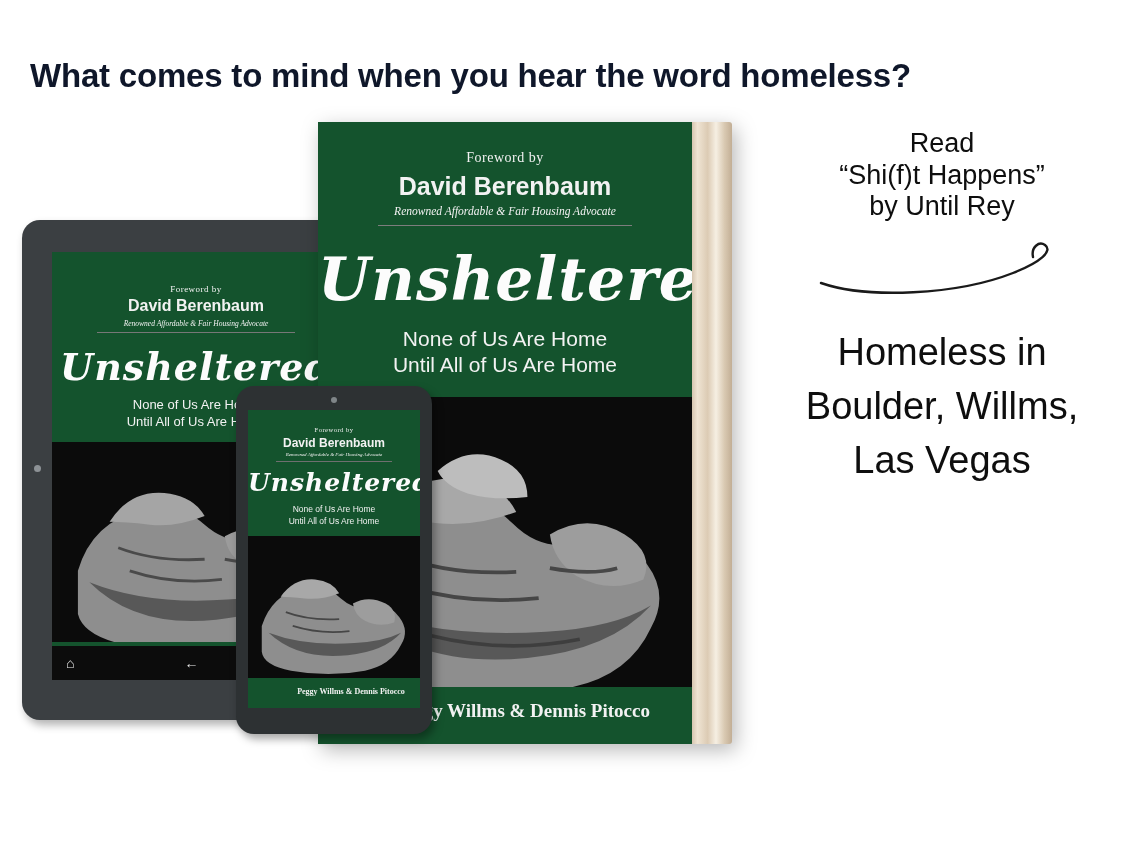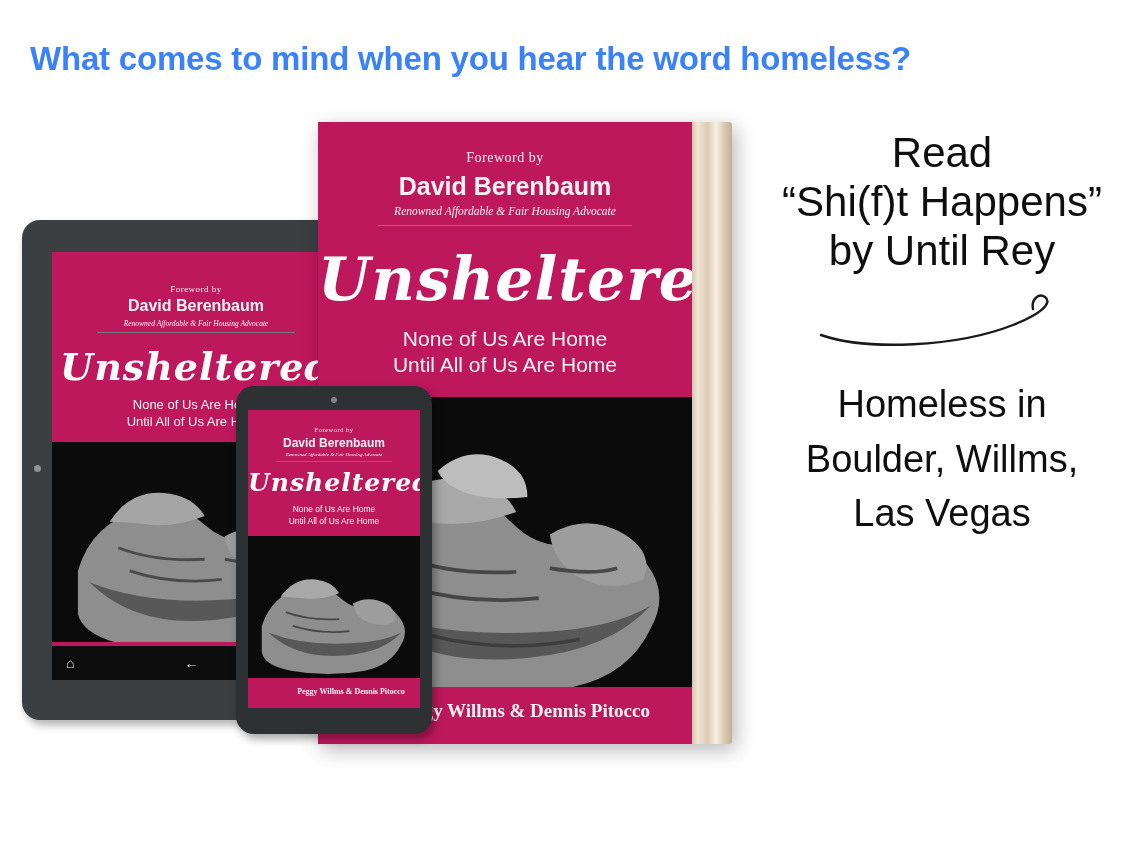"What comes to mind when" .headline { color: #3b82f6 -> #0f172a; top: 40px -> 57px }
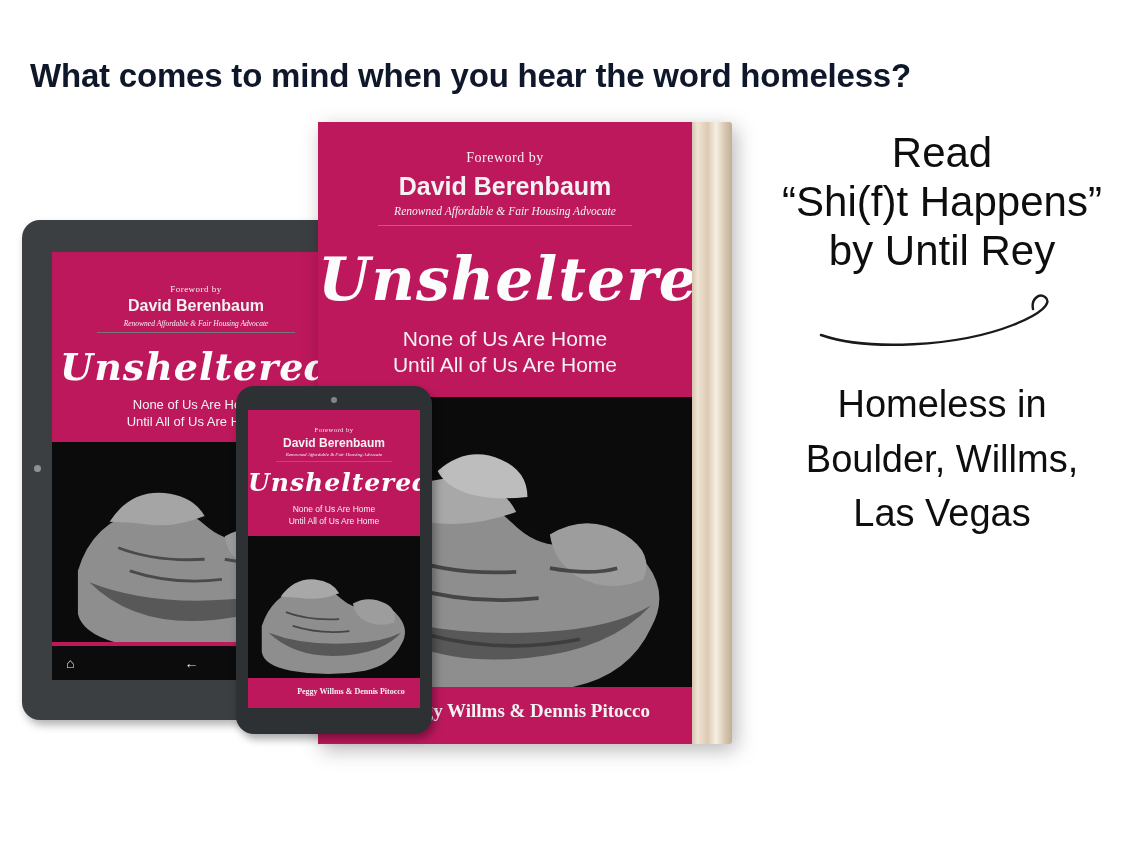"Foreword by" .cover { background: #be185d -> #14532d }
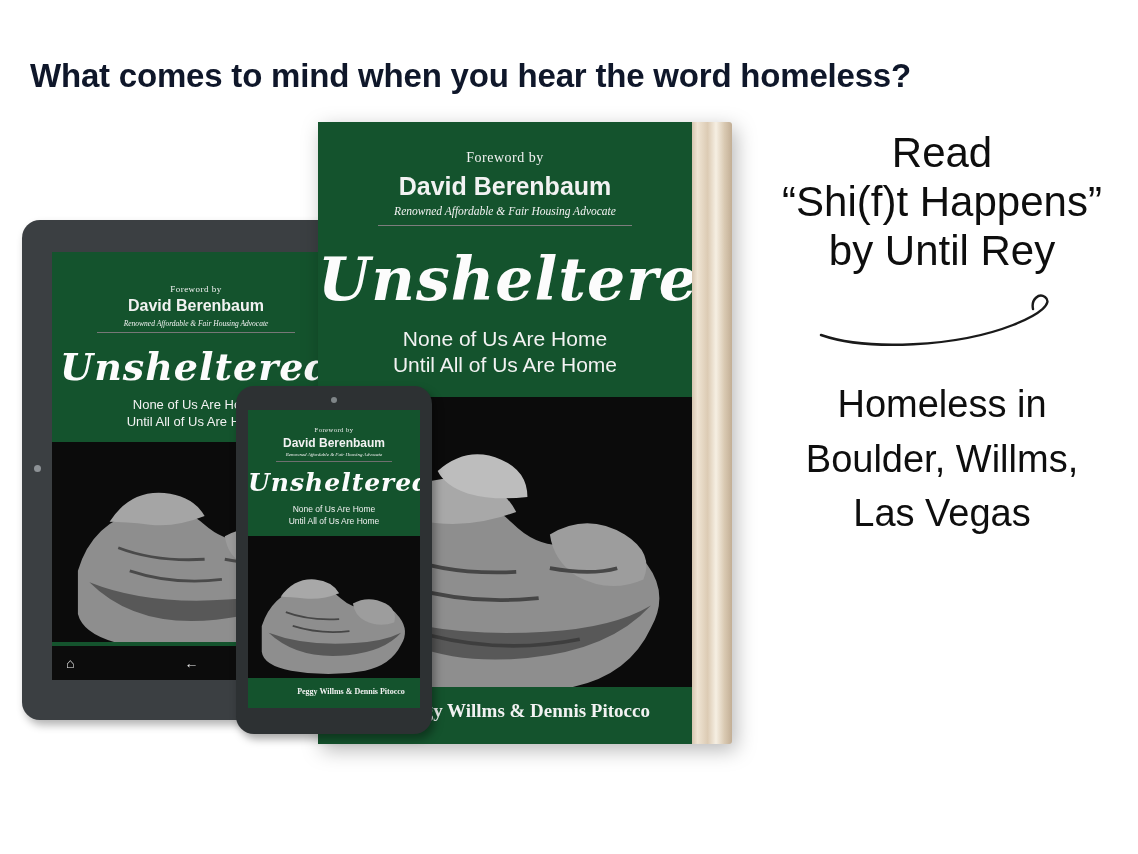"Read" .read-block { font-size: 42px -> 27px }
